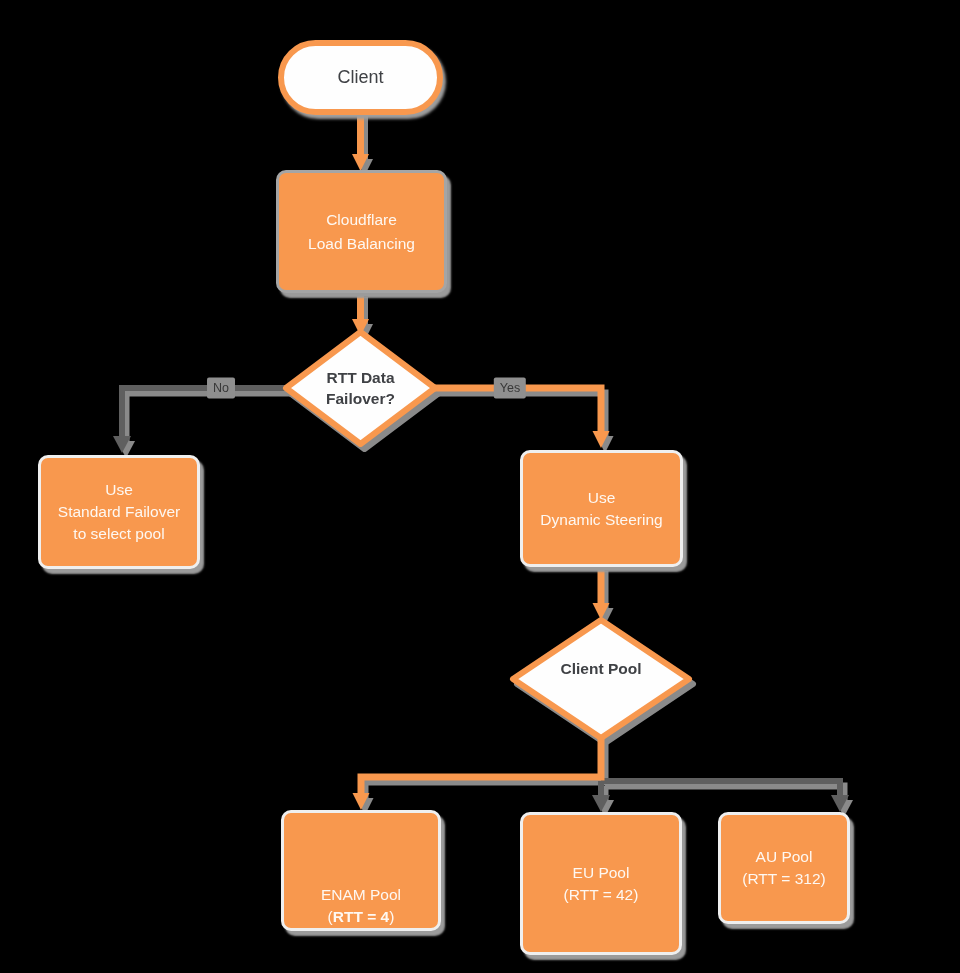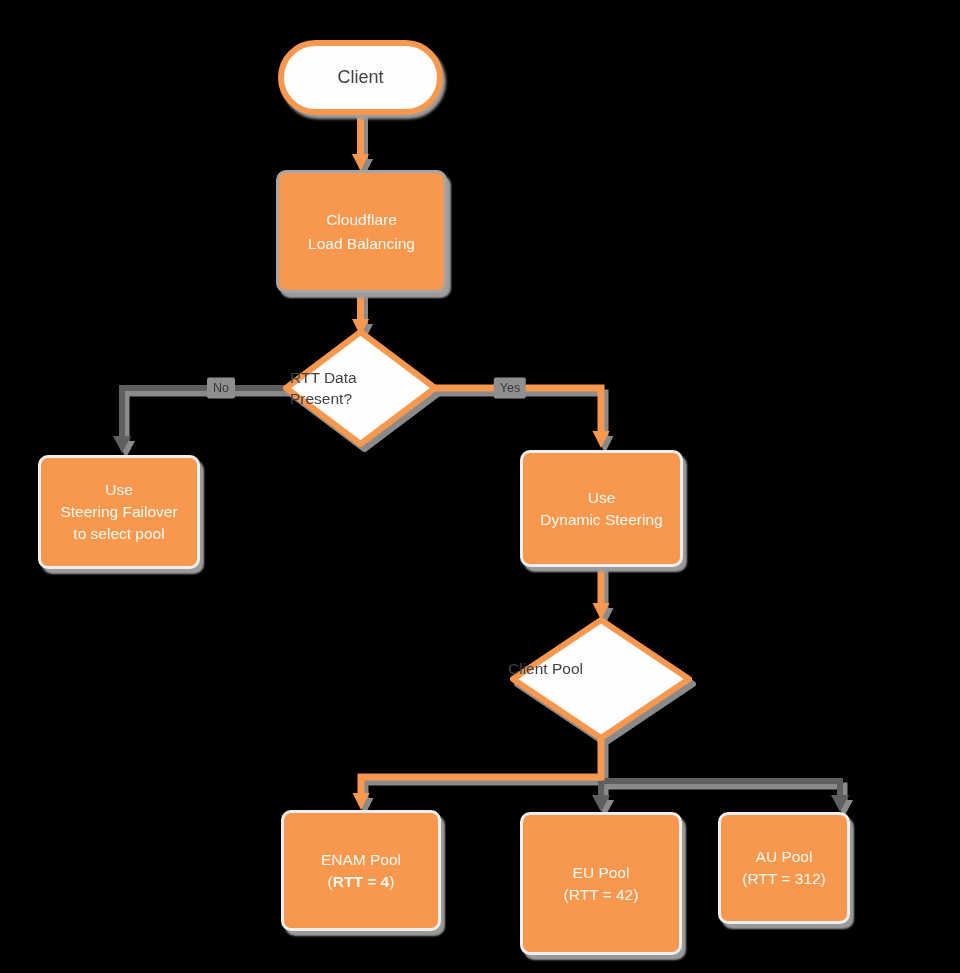"RTT Data" .dtext { font-weight: none -> bold; text-align: left -> center }
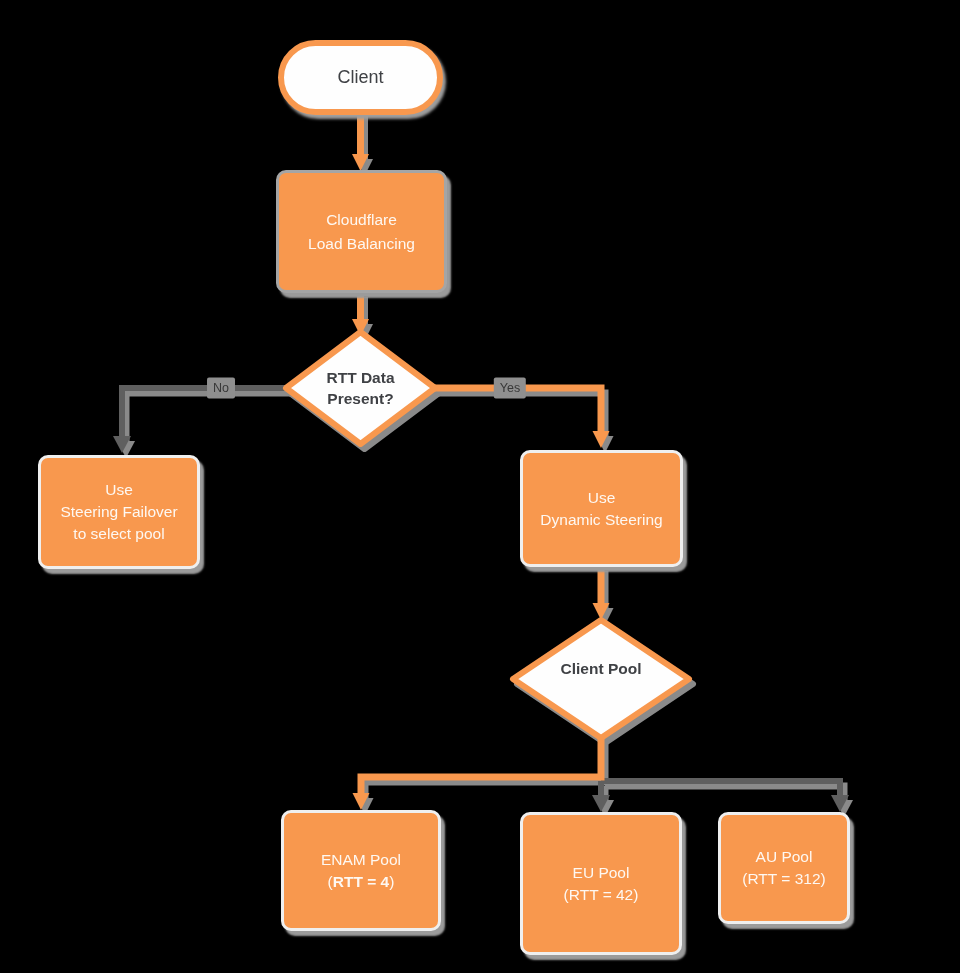"Present?" div { text: Present -> Failover }
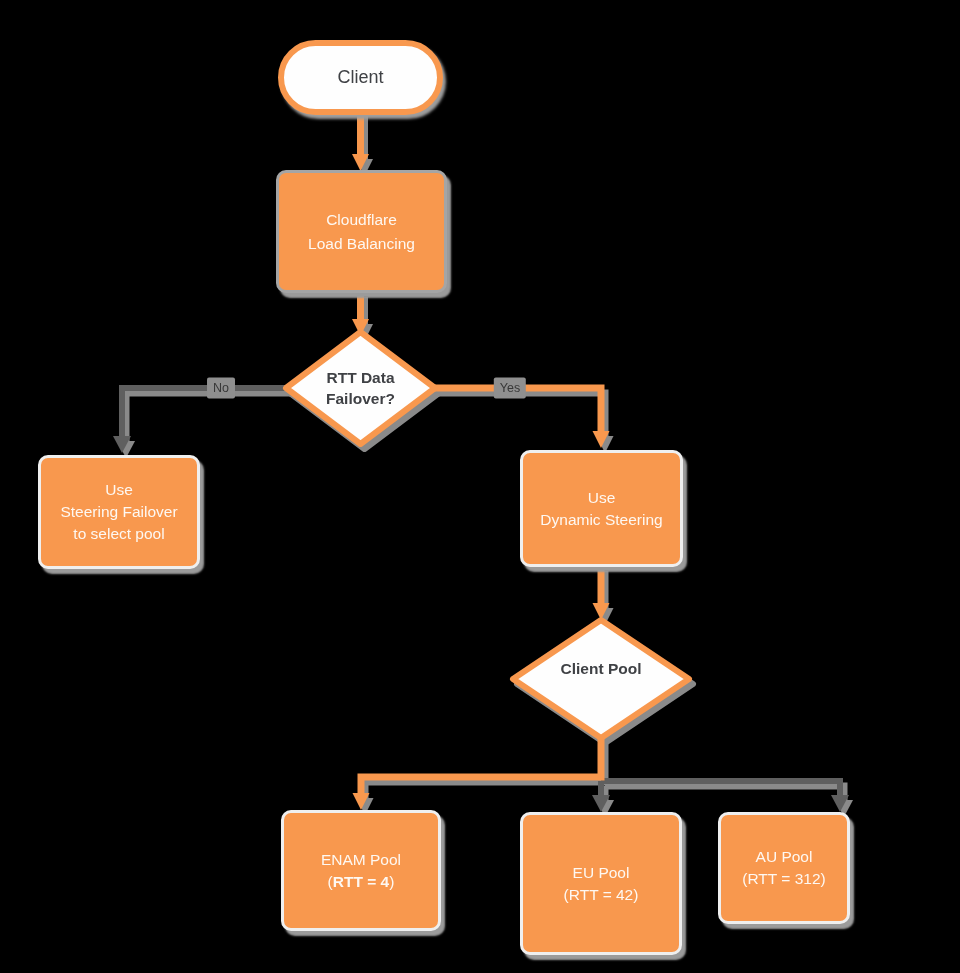"Steering Failover" div { text: Steering -> Standard }
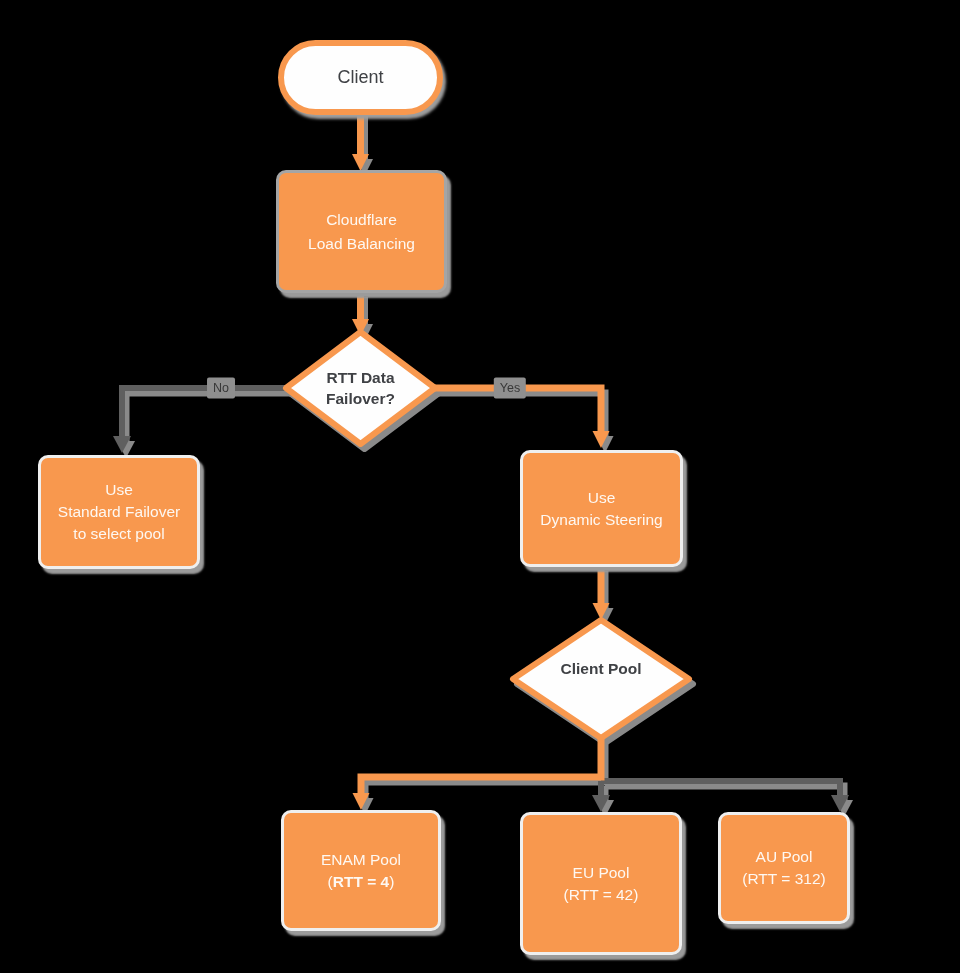"ENAM Pool" div.node { justify-content: none -> flex-end }
